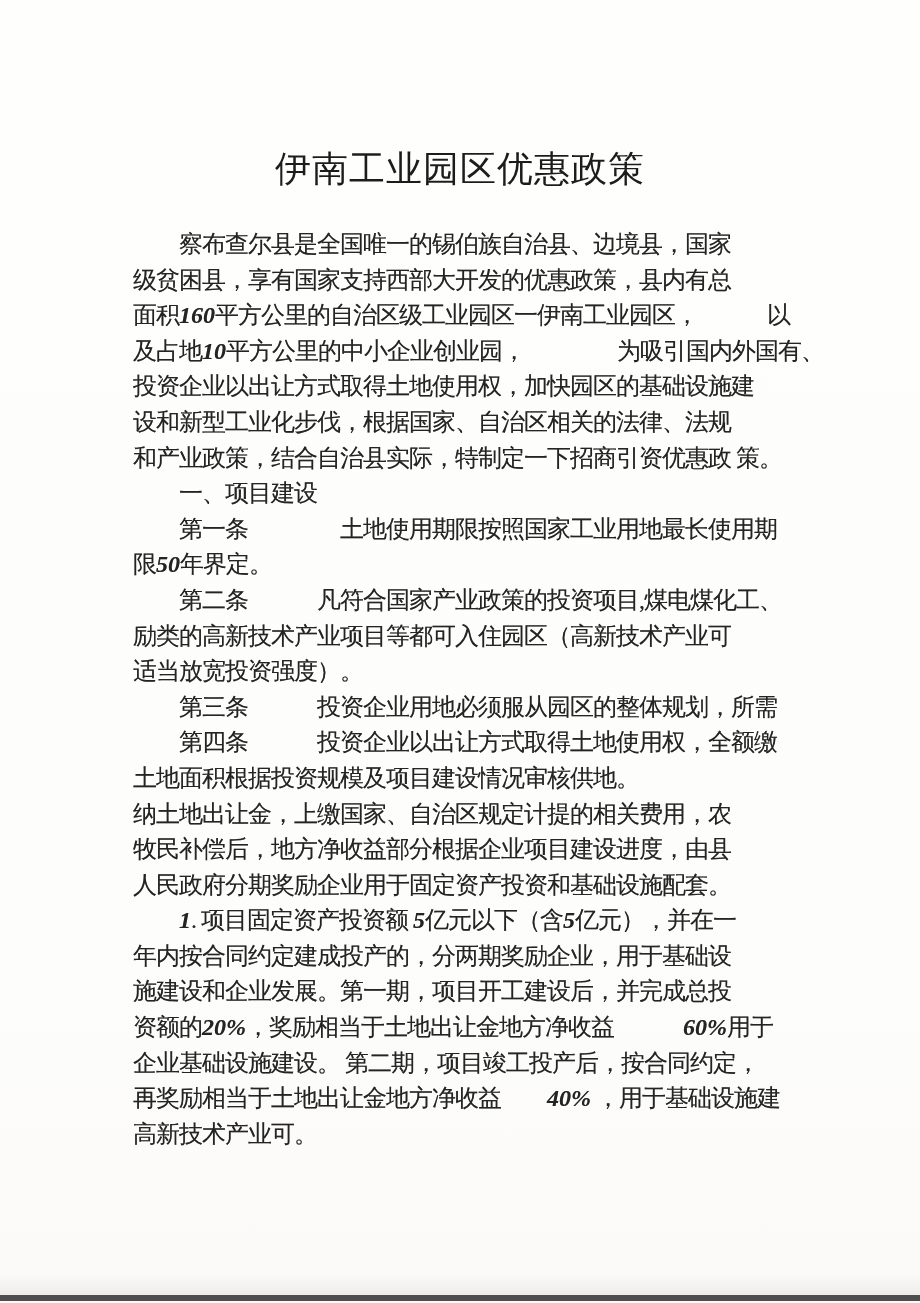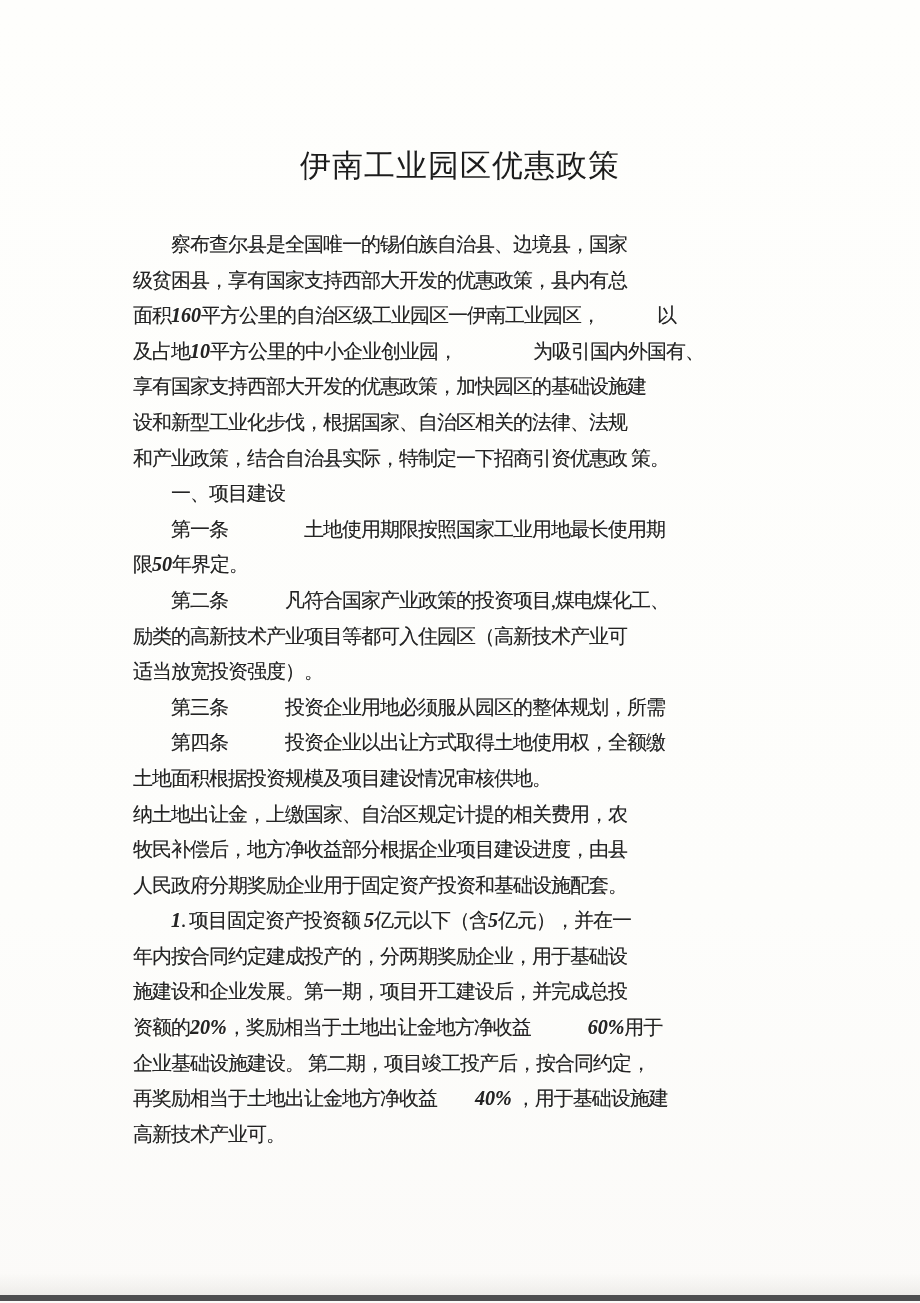"伊南工业园区优惠政策" .doc-title { font-size: 31px -> 36px }
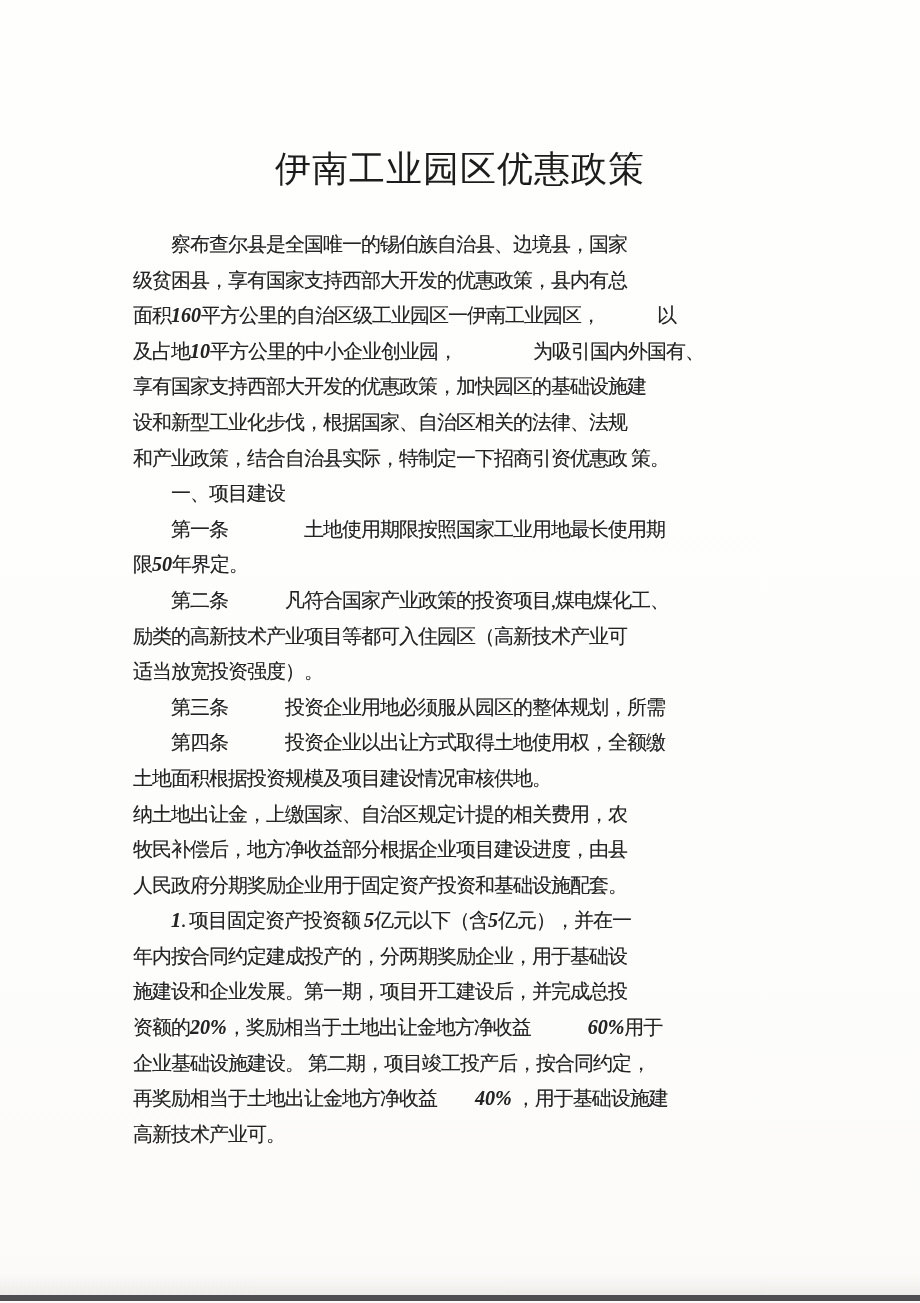"察布查尔县是全国唯一的锡伯族自治县、边境县，国家" .doc-body { font-size: 20px -> 24px }
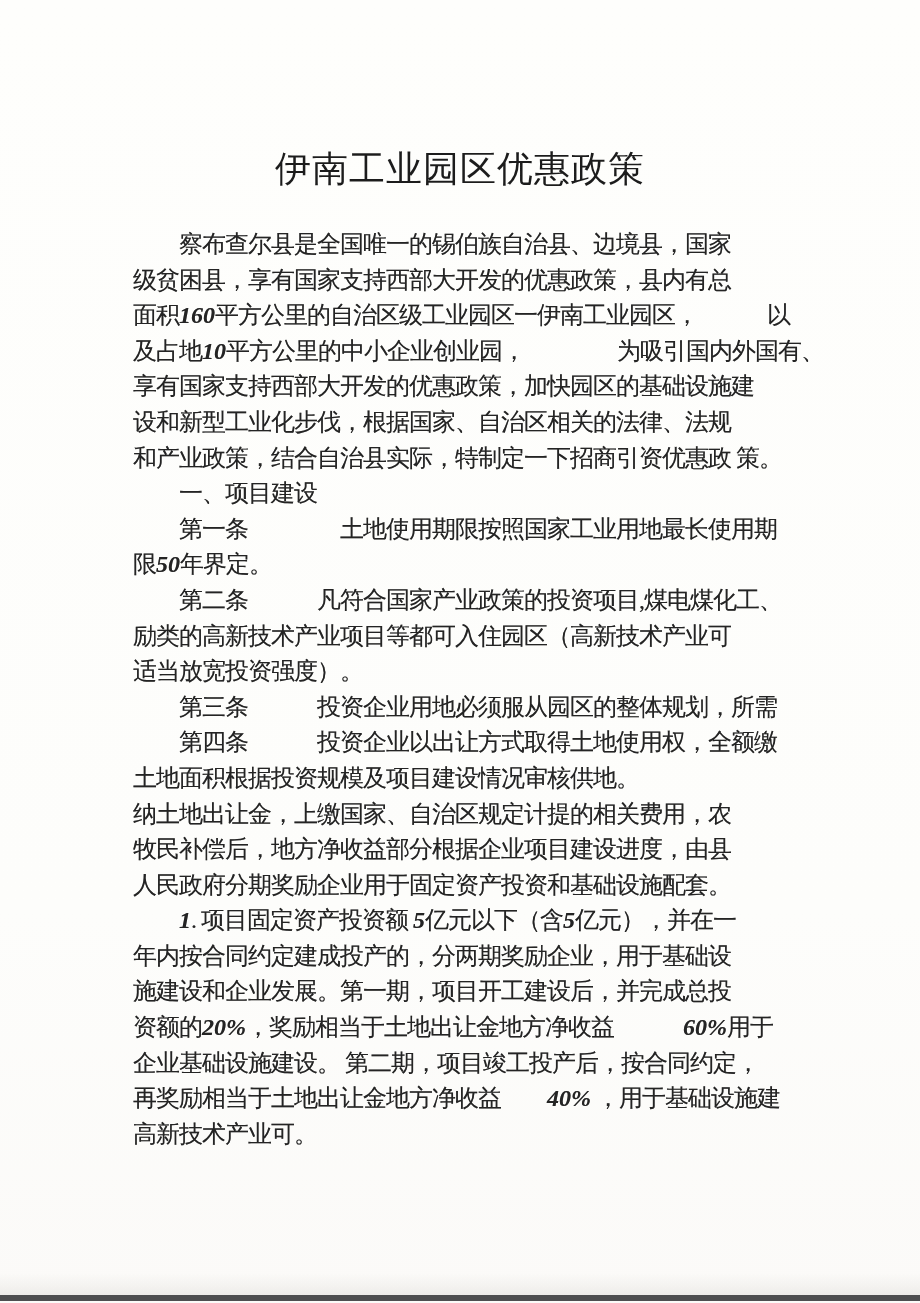"享有国家支持西部大开发的优惠政策，加快园区的基础设施建" div.line { text: 享有国家支持西部大开发的优惠政策 -> 投资企业以出让方式取得土地使用权 }
